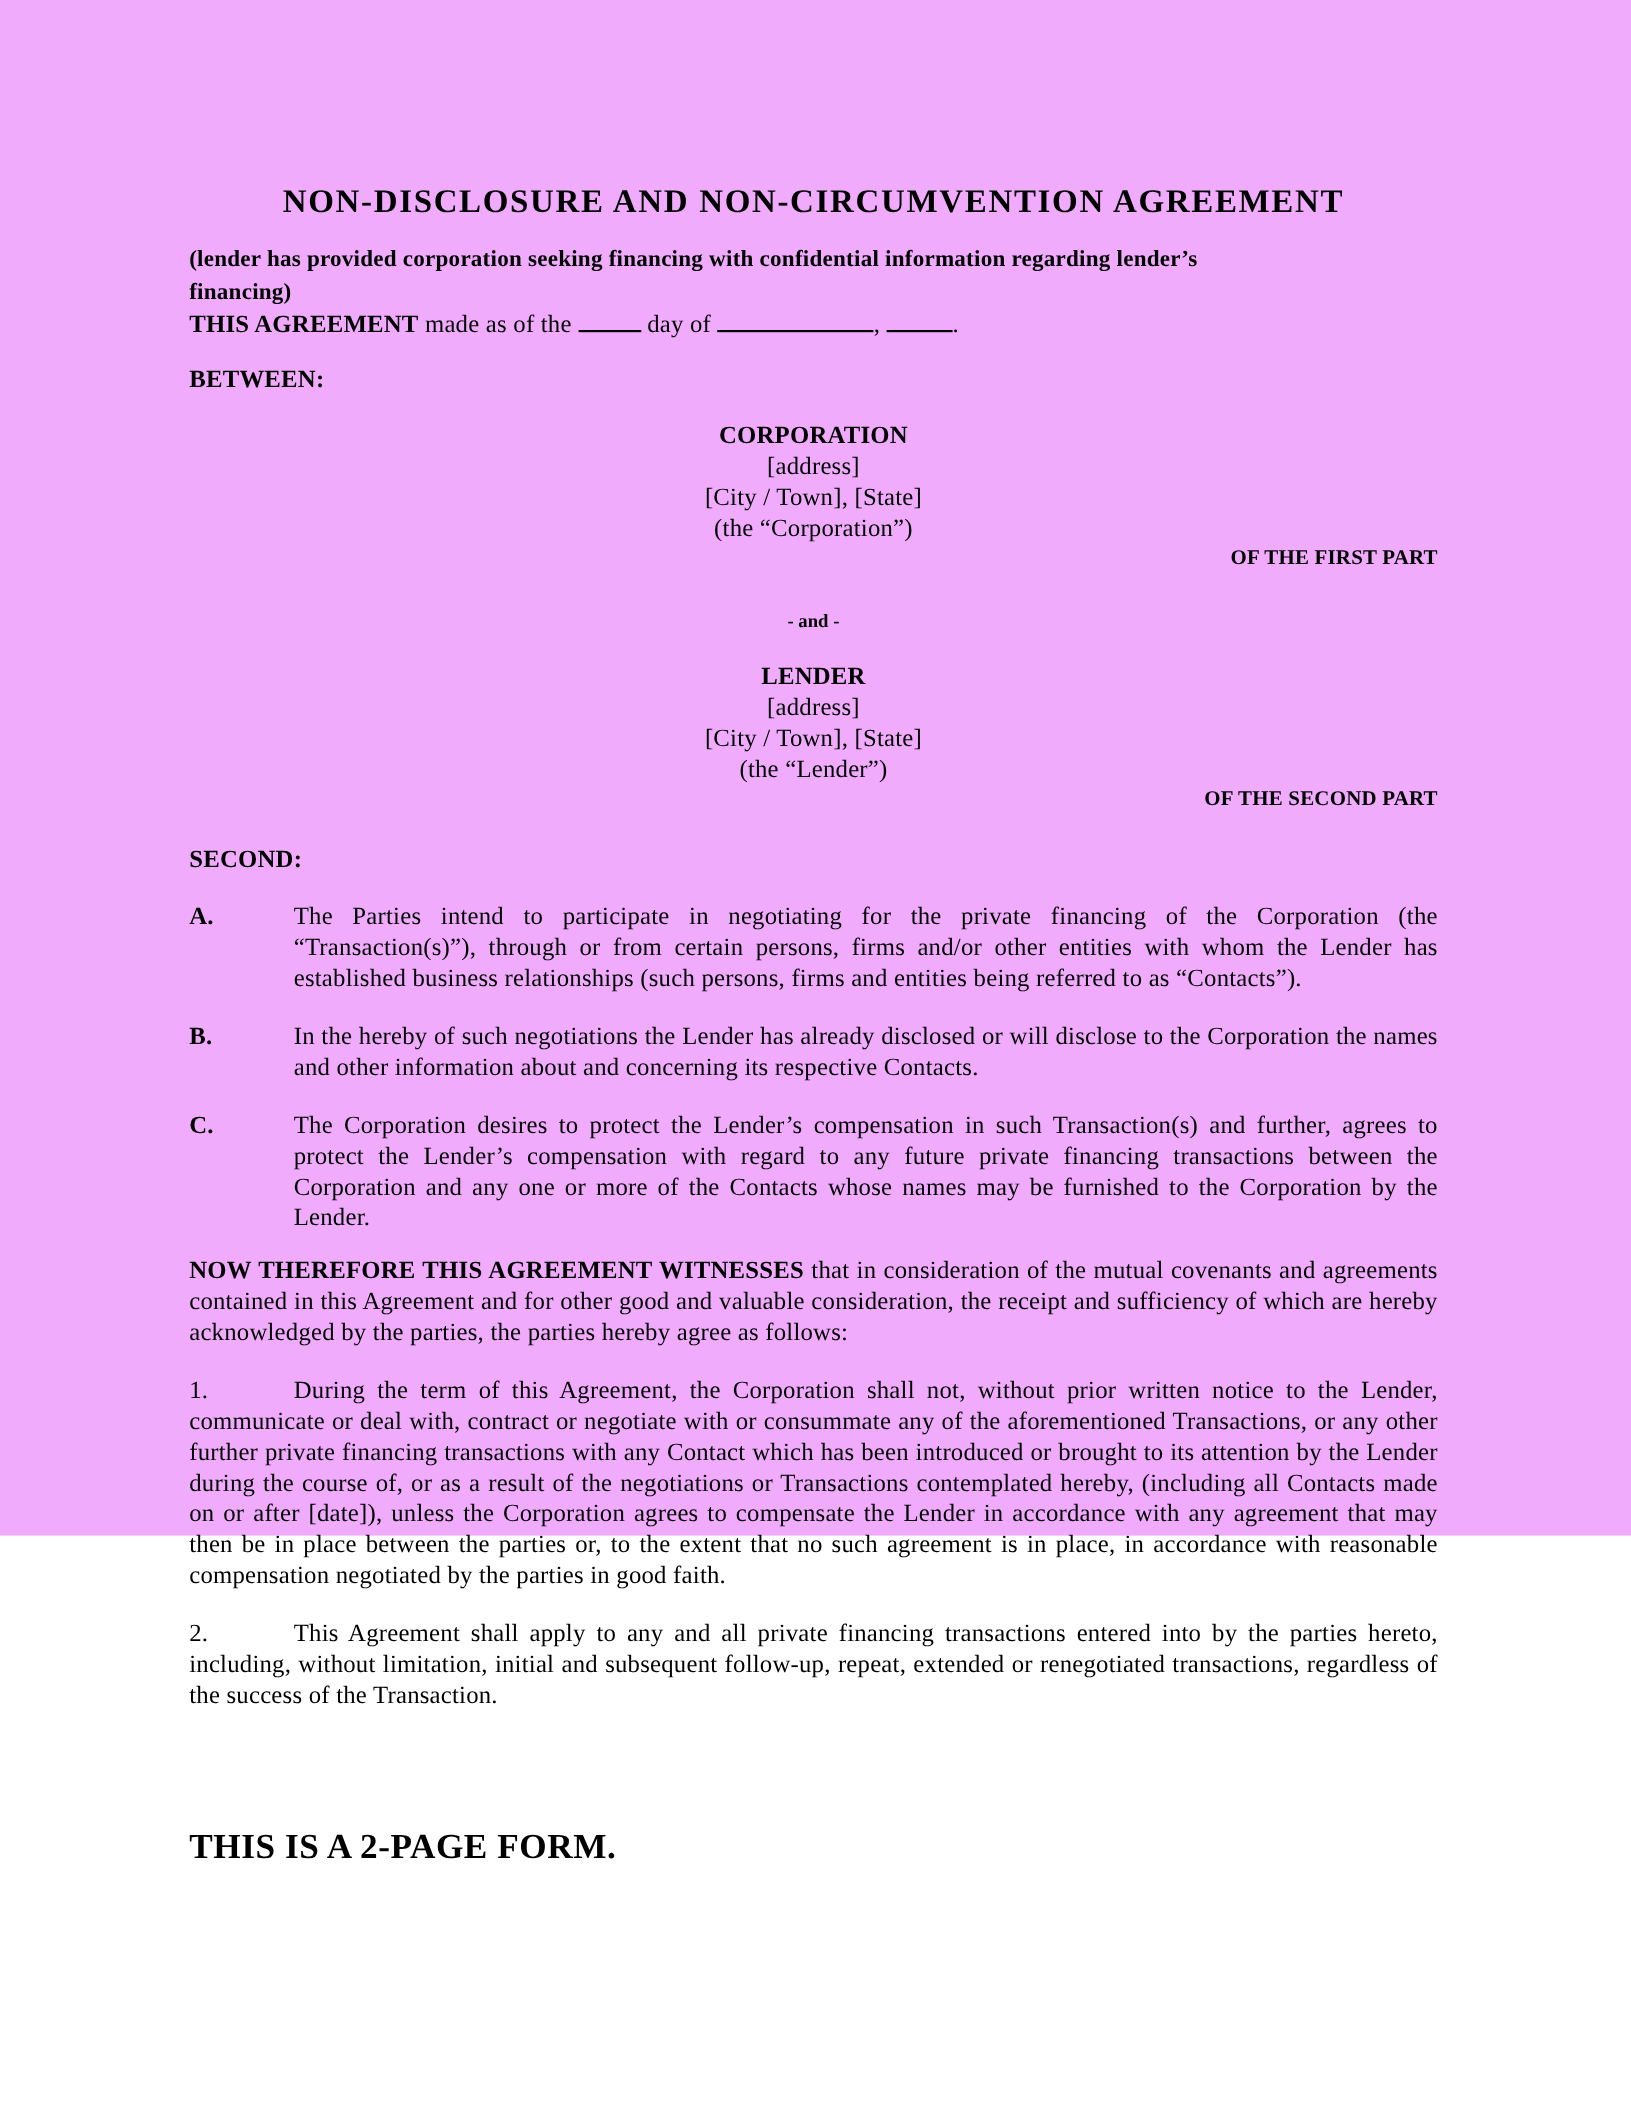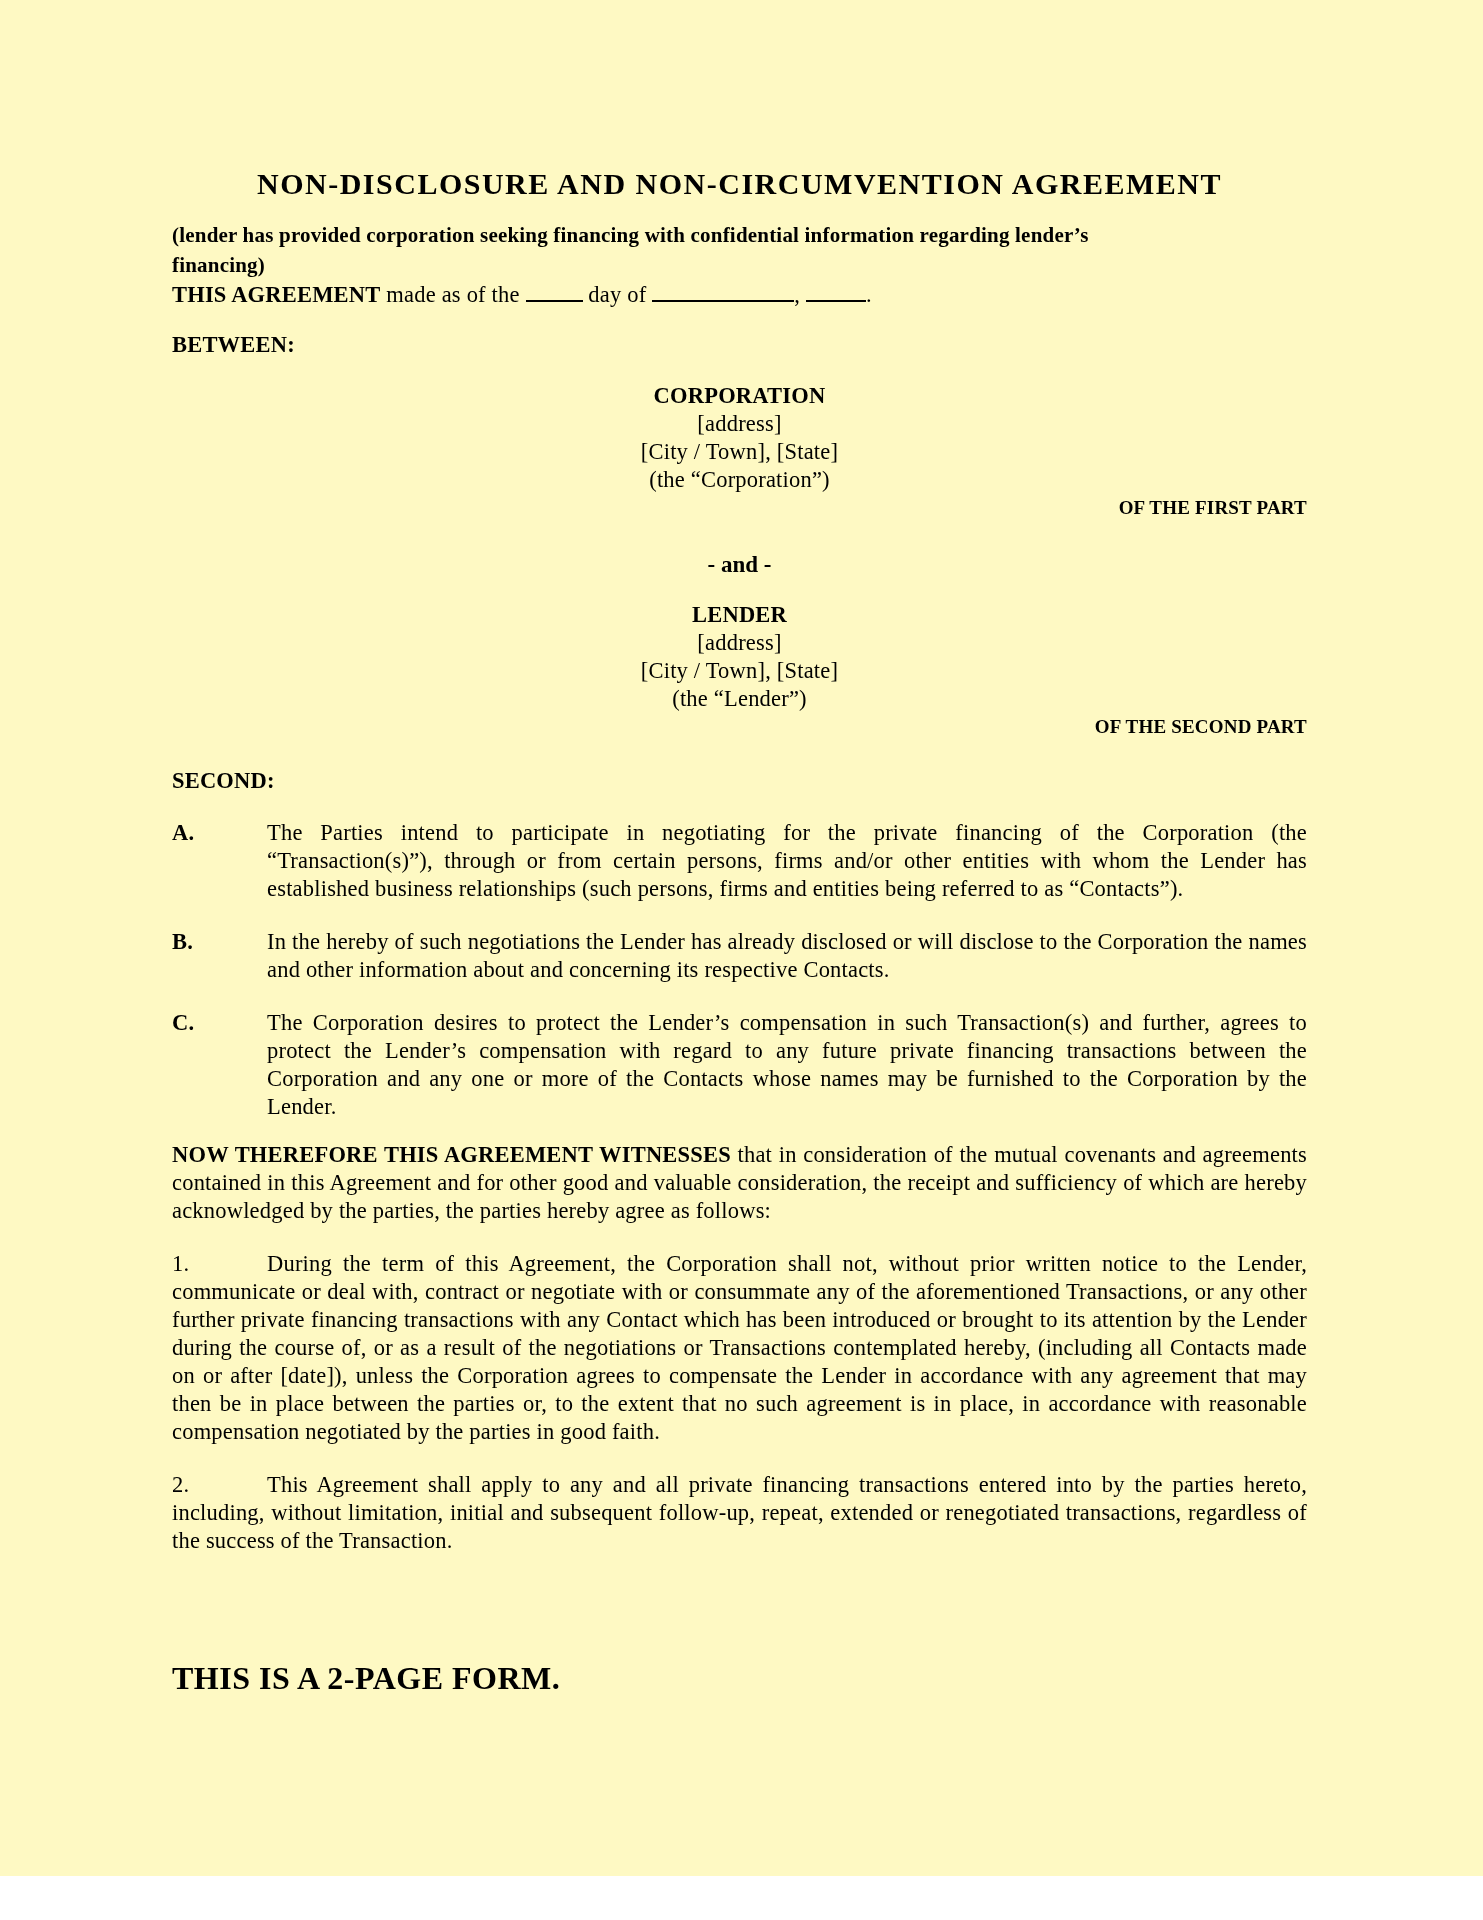"NON-DISCLOSURE AND NON-CIRCUMVENTION" .page { background: #fef9c3 -> #f0abfc; height: 1876px -> 1396px }
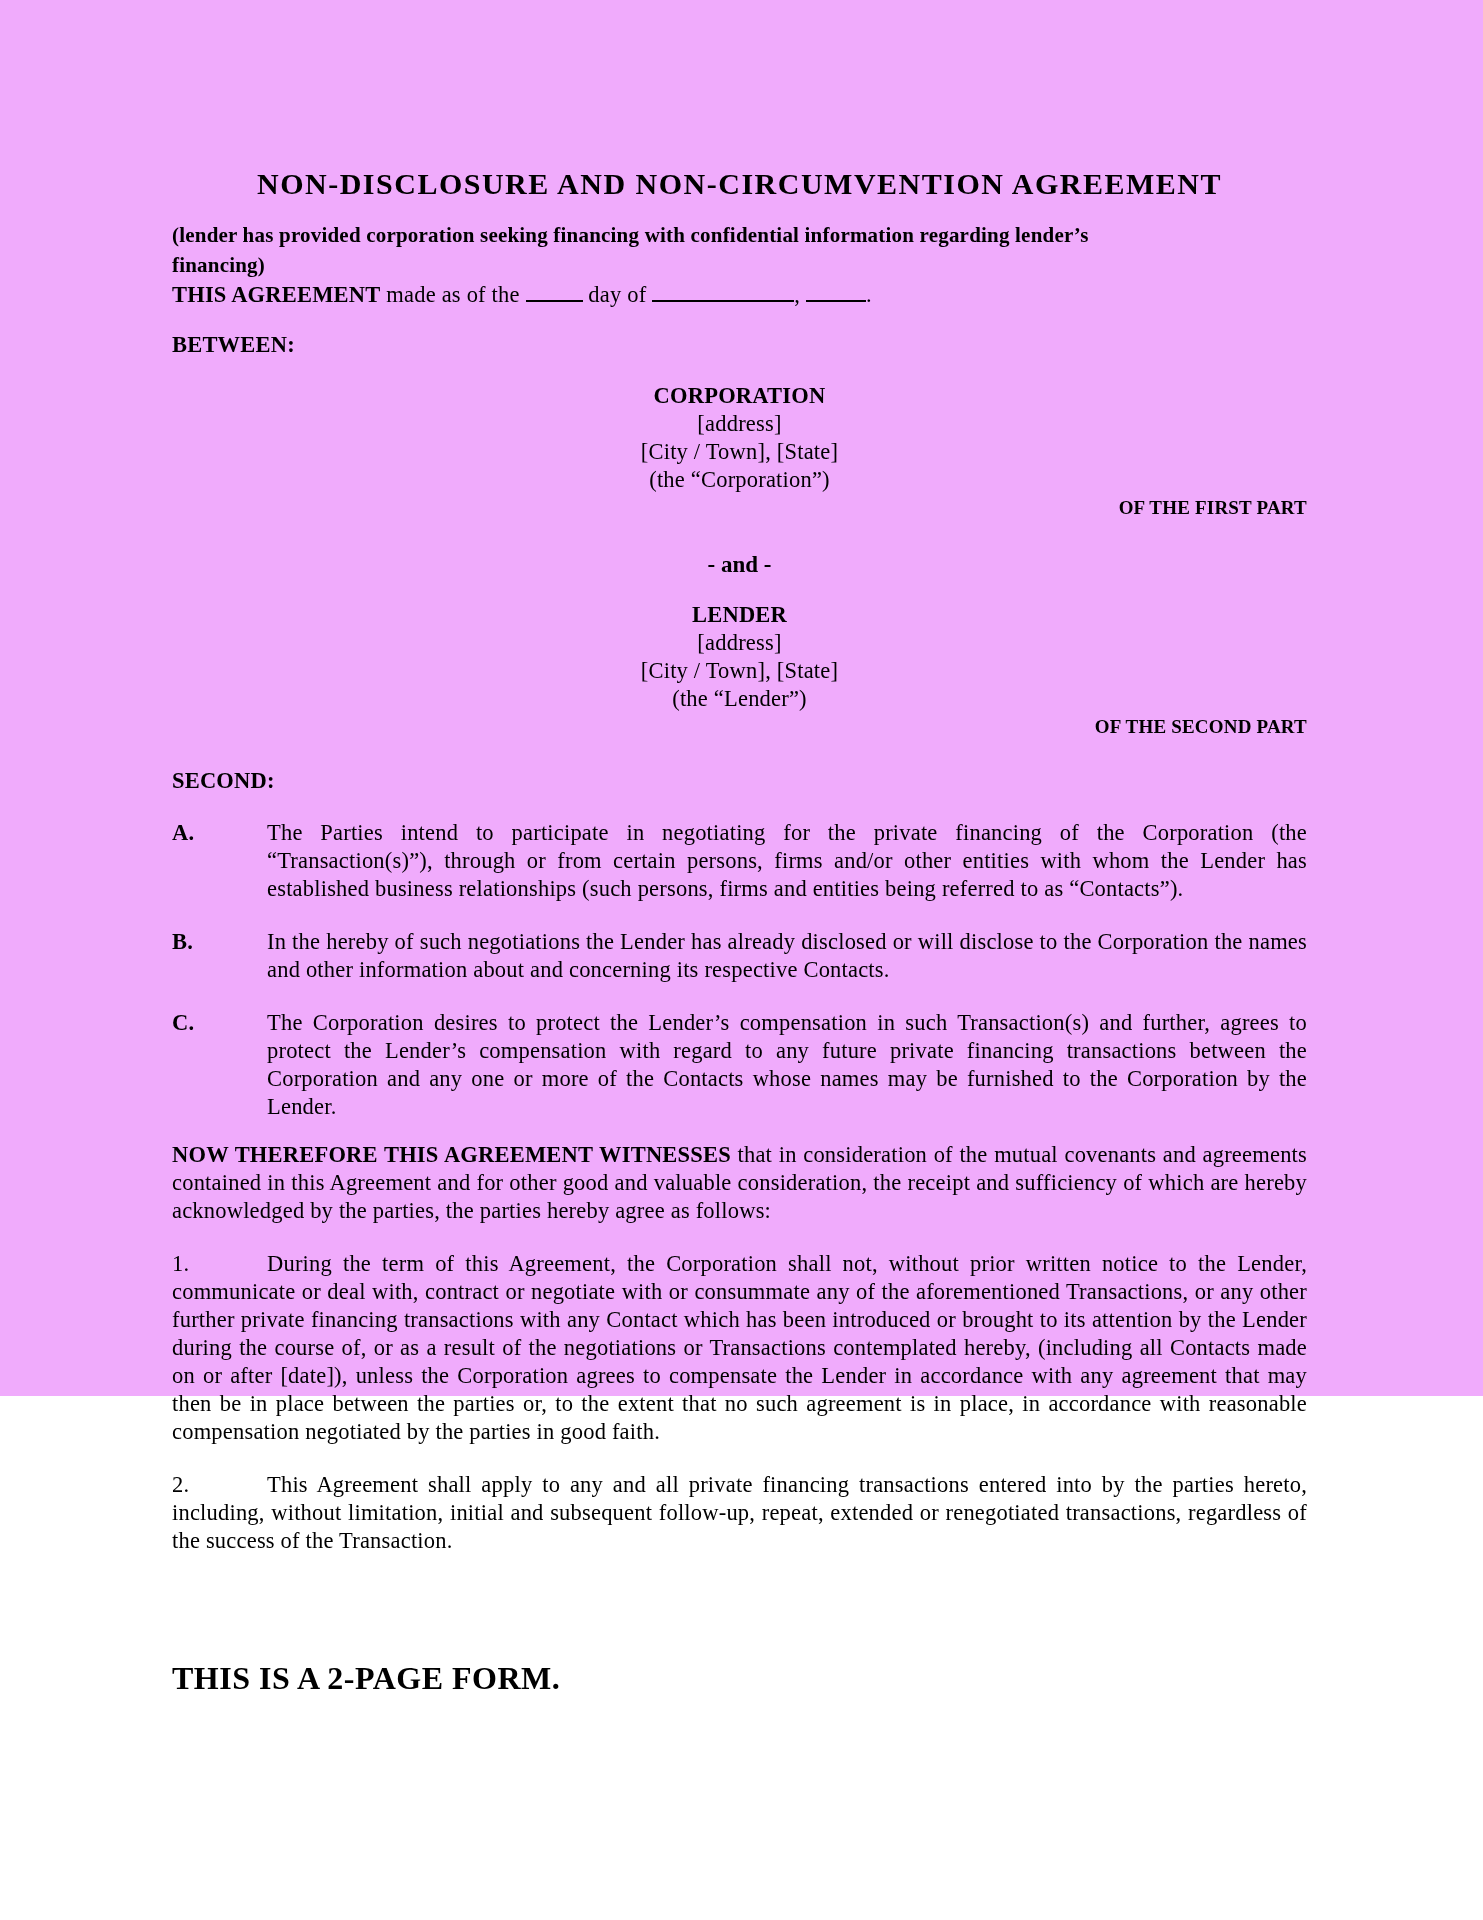"- and -" .and-separator { font-size: 23px -> 17px }
